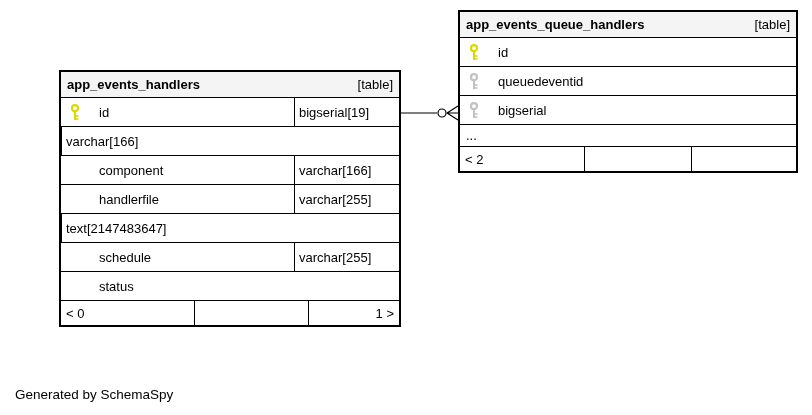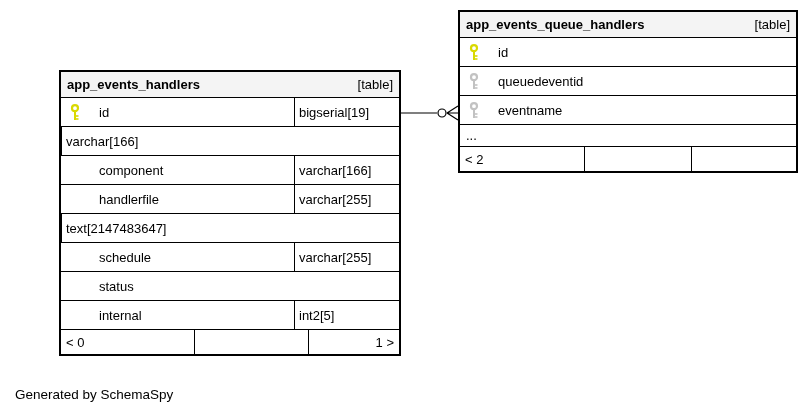"eventname" span.col-name { text: eventname -> bigserial }
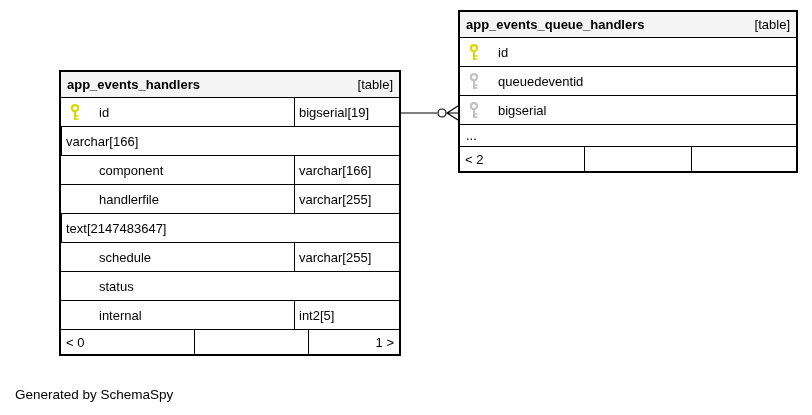"internal" div.t-row { html: <div> <div> <span></span> <span>internal</span> </div> <div>int2[5]</div> </div> -> none }
